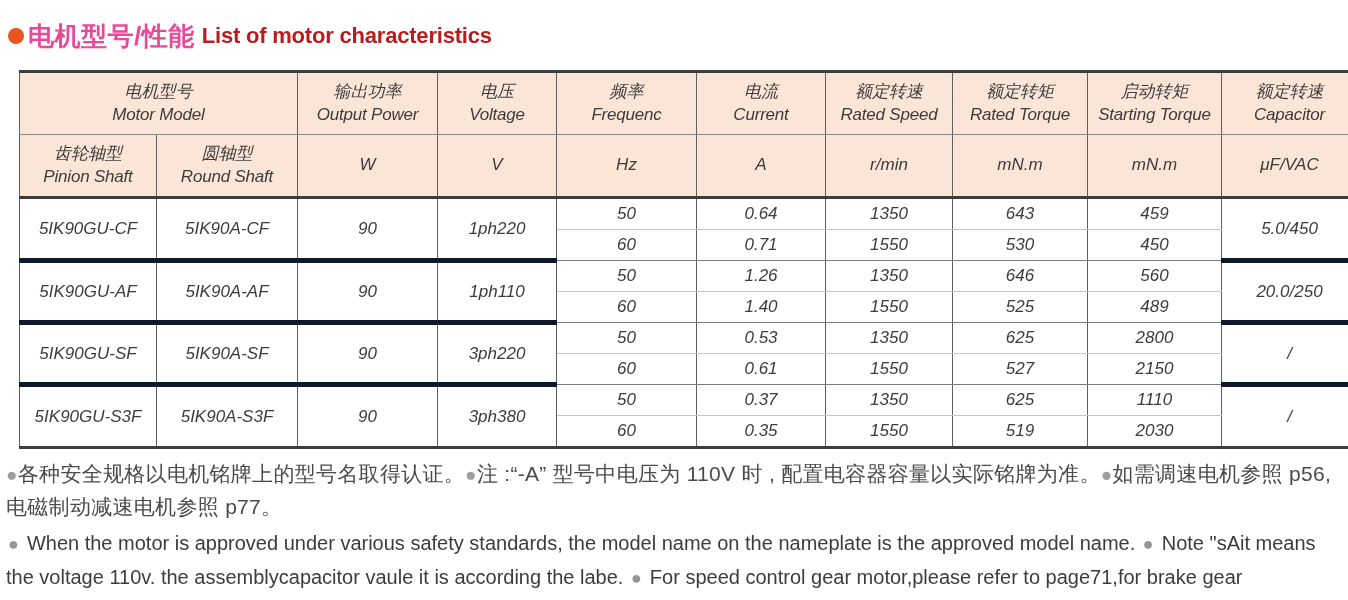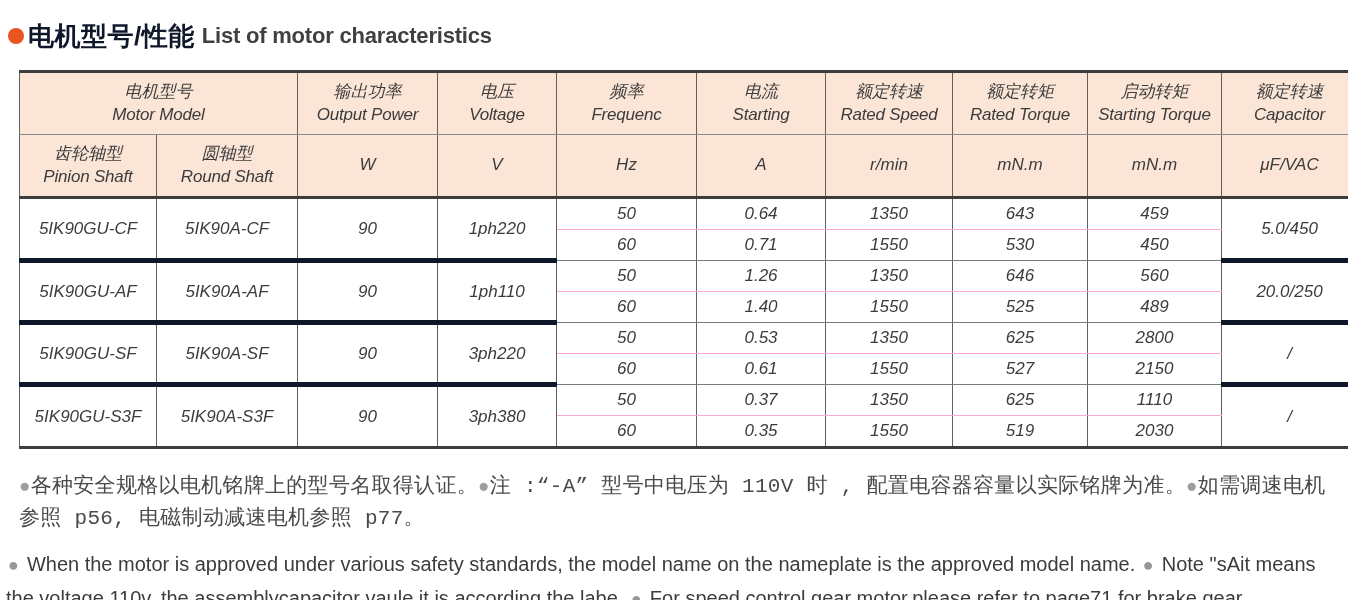"电机型号/性能" .title-zh { color: #0f172a -> #ec4899 }
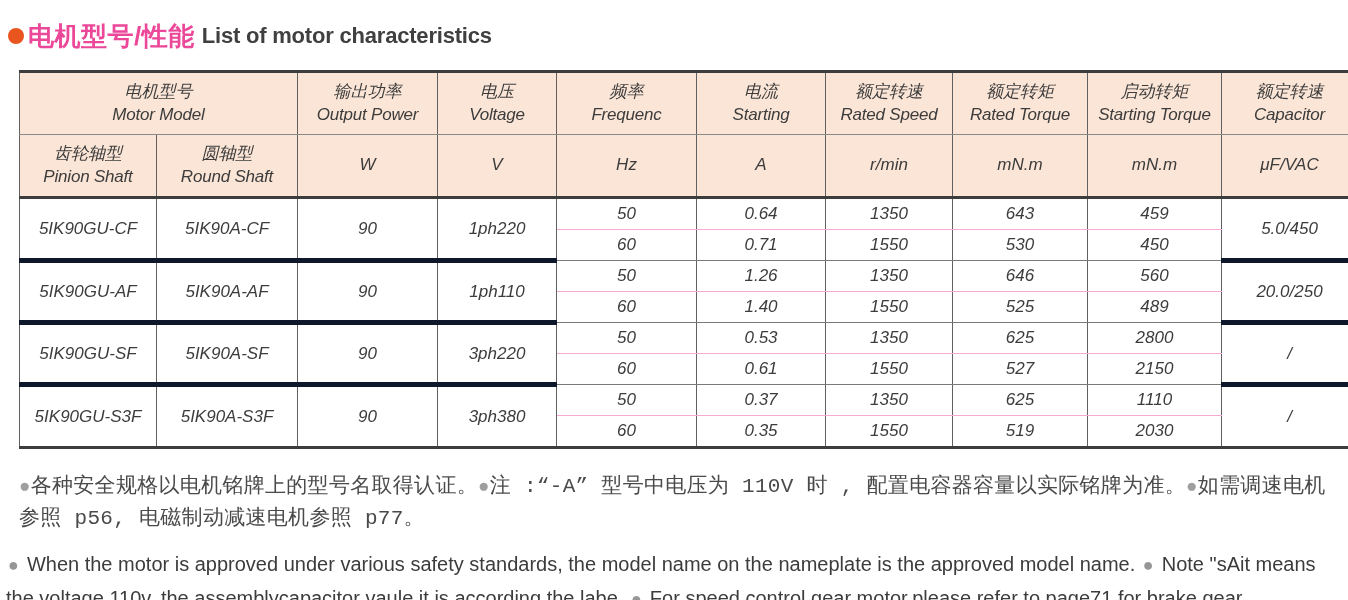"List of motor characteristics" .title-en { color: #404040 -> #b91c1c }
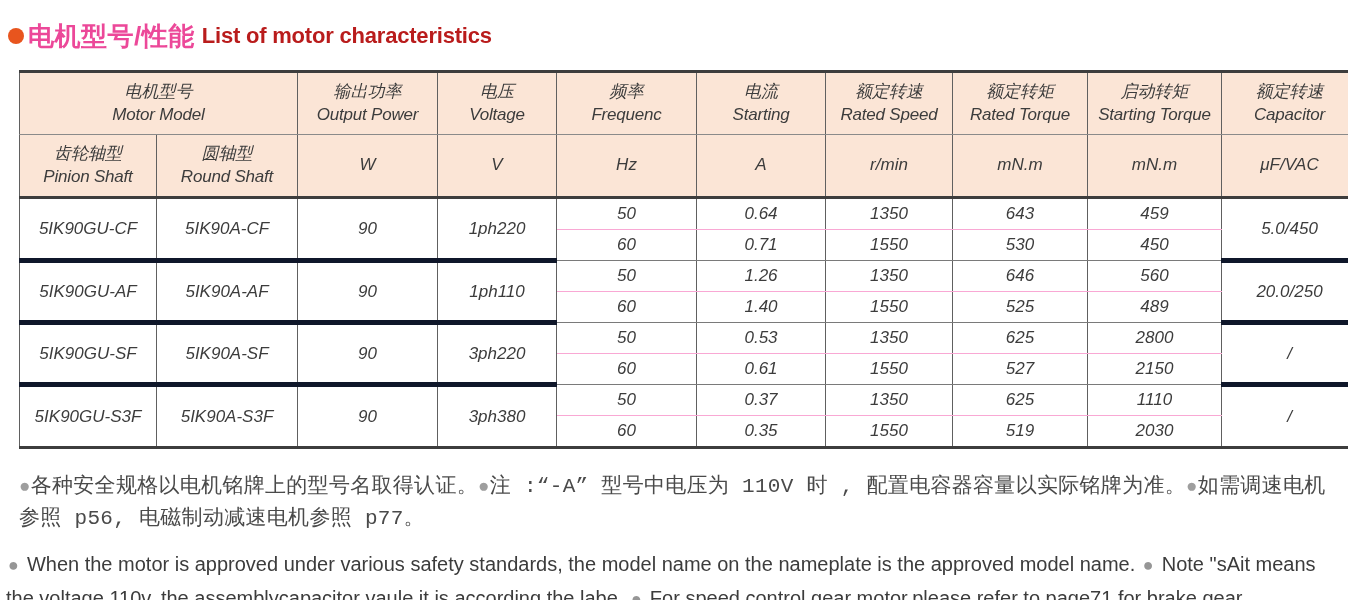"Starting" span.hd-en { text: Starting -> Current }
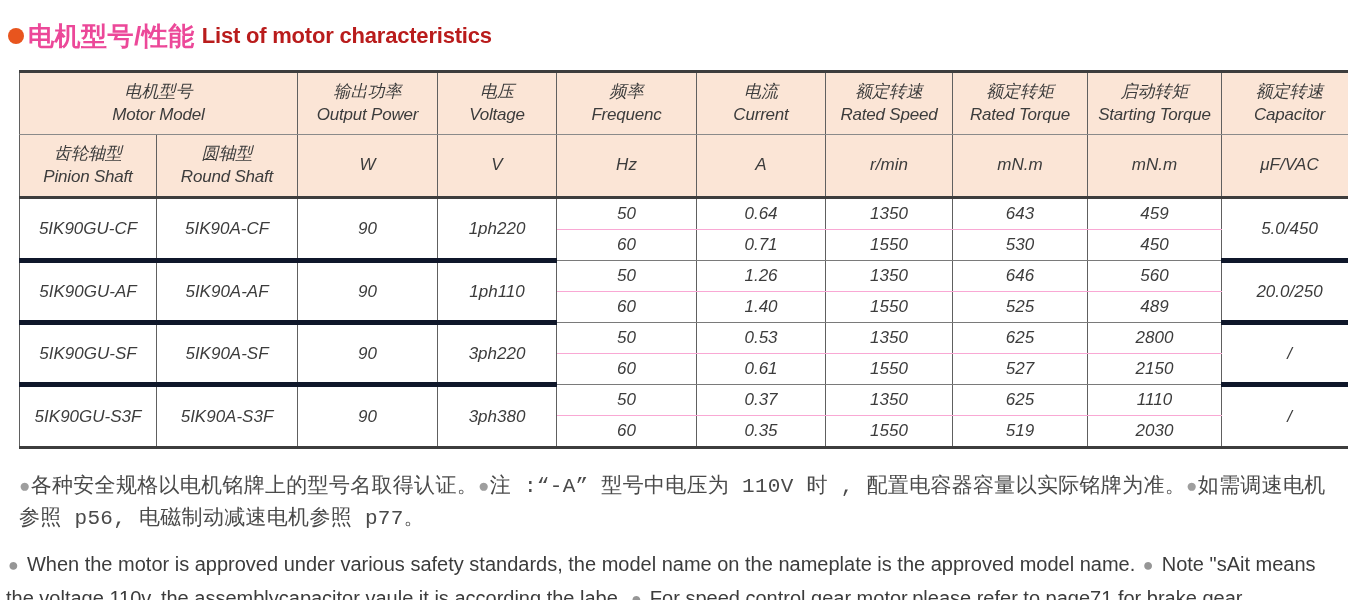"●各种安全规格以电机铭牌上的型号名取得认证。●注 :“-A” 型号中电压为" .note-zh { font-family: Liberation Mono, monospace -> none; margin: 13px -> 0 }
